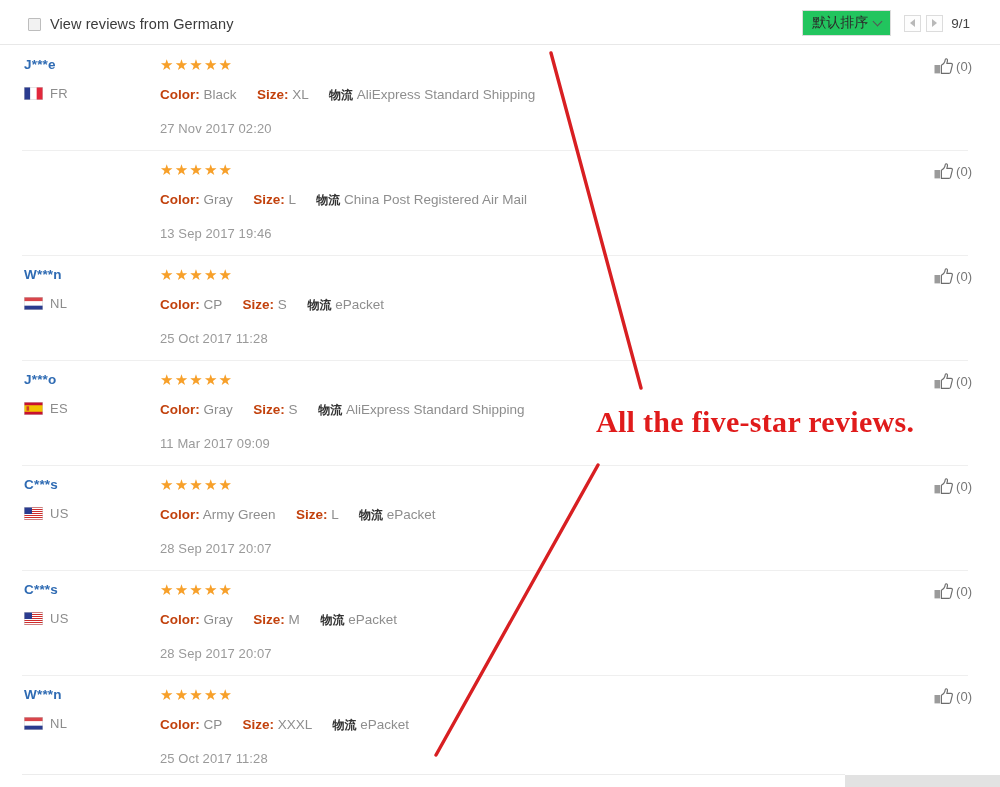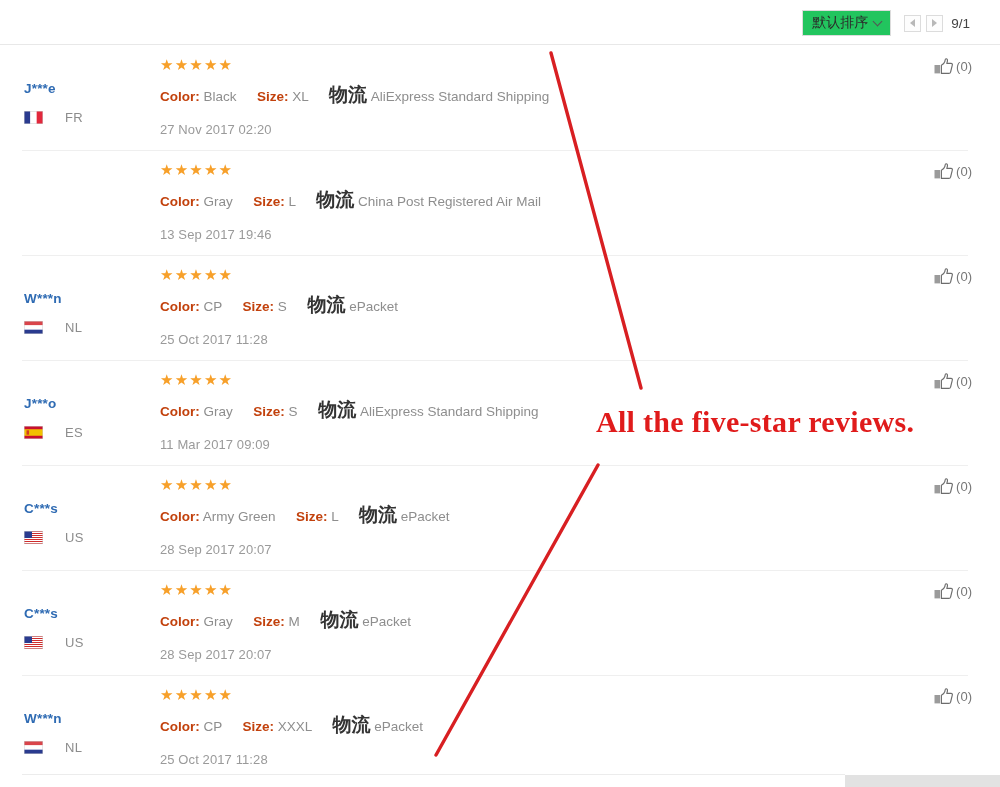"View reviews from Germany" div.filter-row { html: none -> <div> <span></span> <span>View reviews from Germany</span> </div> }
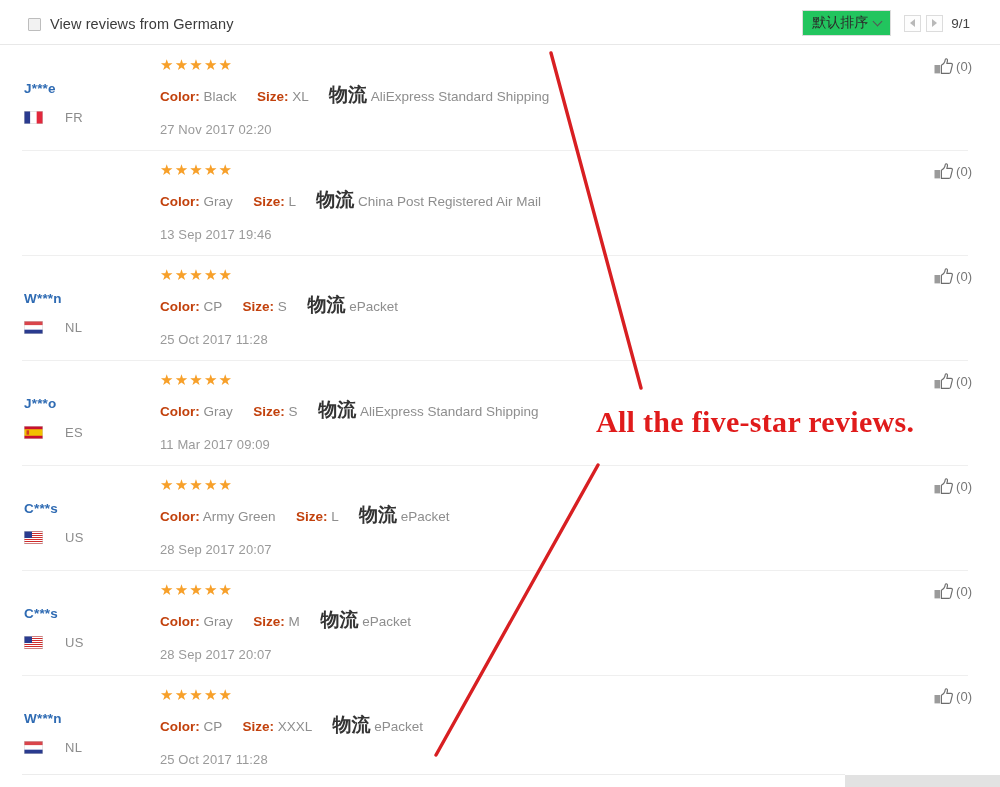"J***e" .user-name { margin-top: 24px -> none }
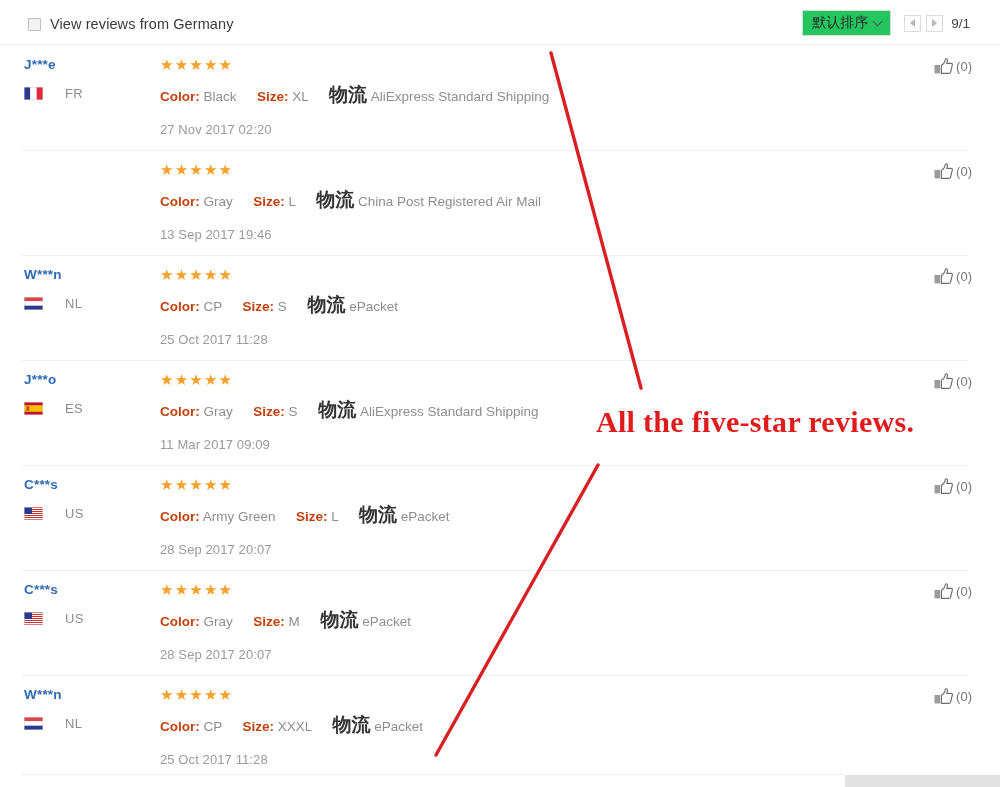"FR" .country { gap: 22px -> 7px }
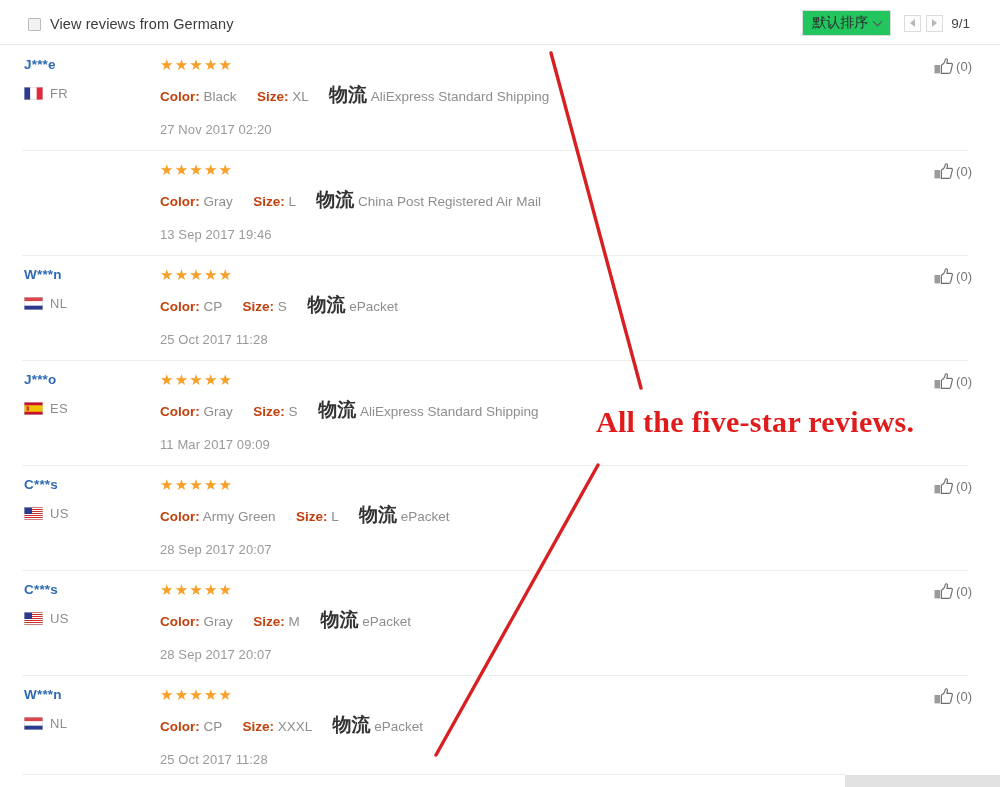"物流" .attrs .cn { font-size: 19px -> 12px }
